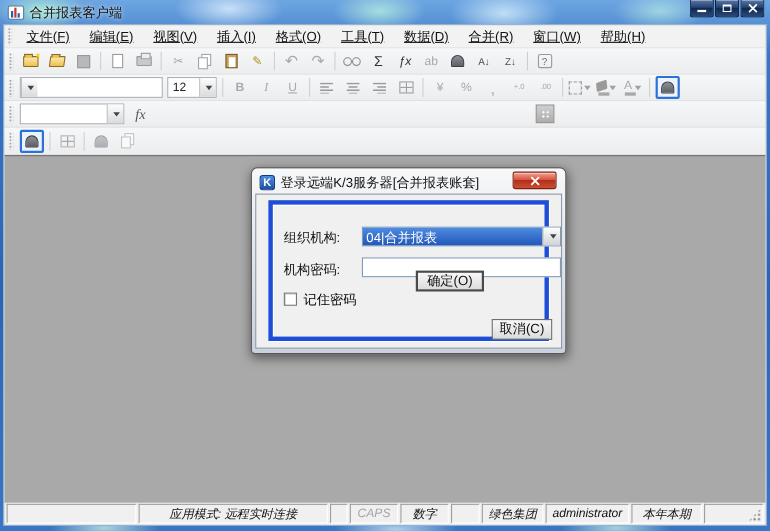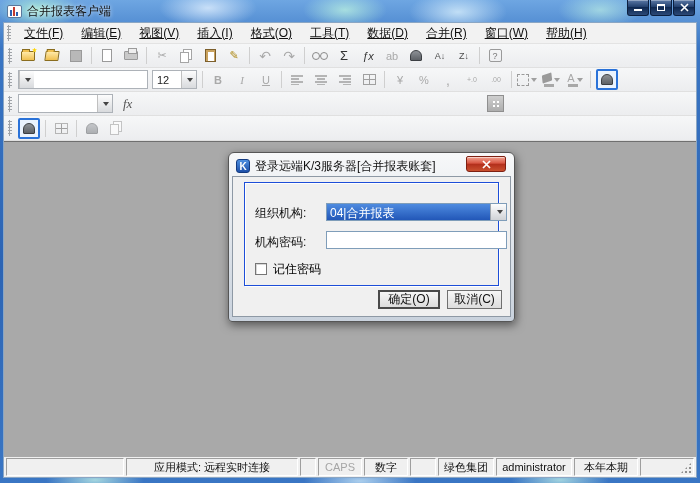"组织机构:" .groupbox { border: 1px solid #1d4ed8 -> 4px solid #1d4ed8; height: 104px -> 128px }
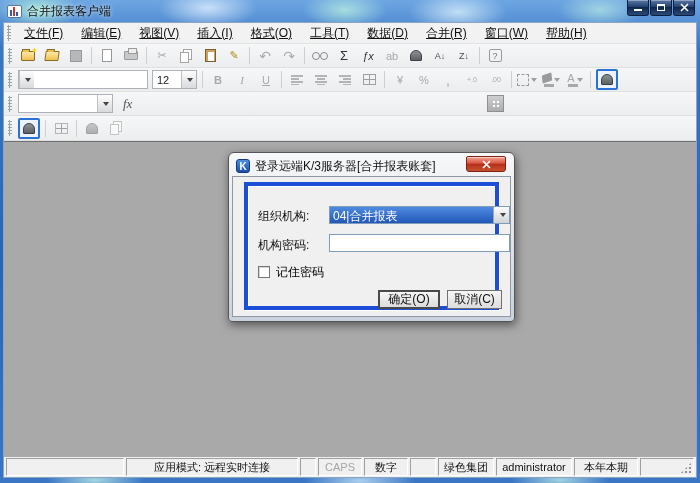"取消(C)" .dbtn.cancel { margin-top: none -> 44px }
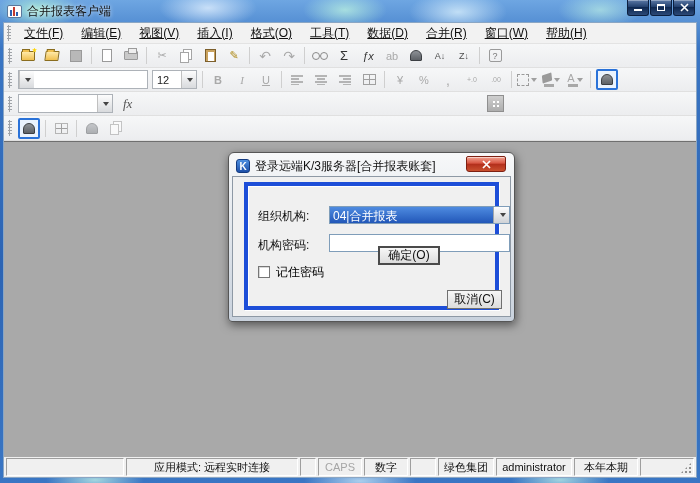"应用模式: 远程实时连接" .pane { font-style: none -> italic }
